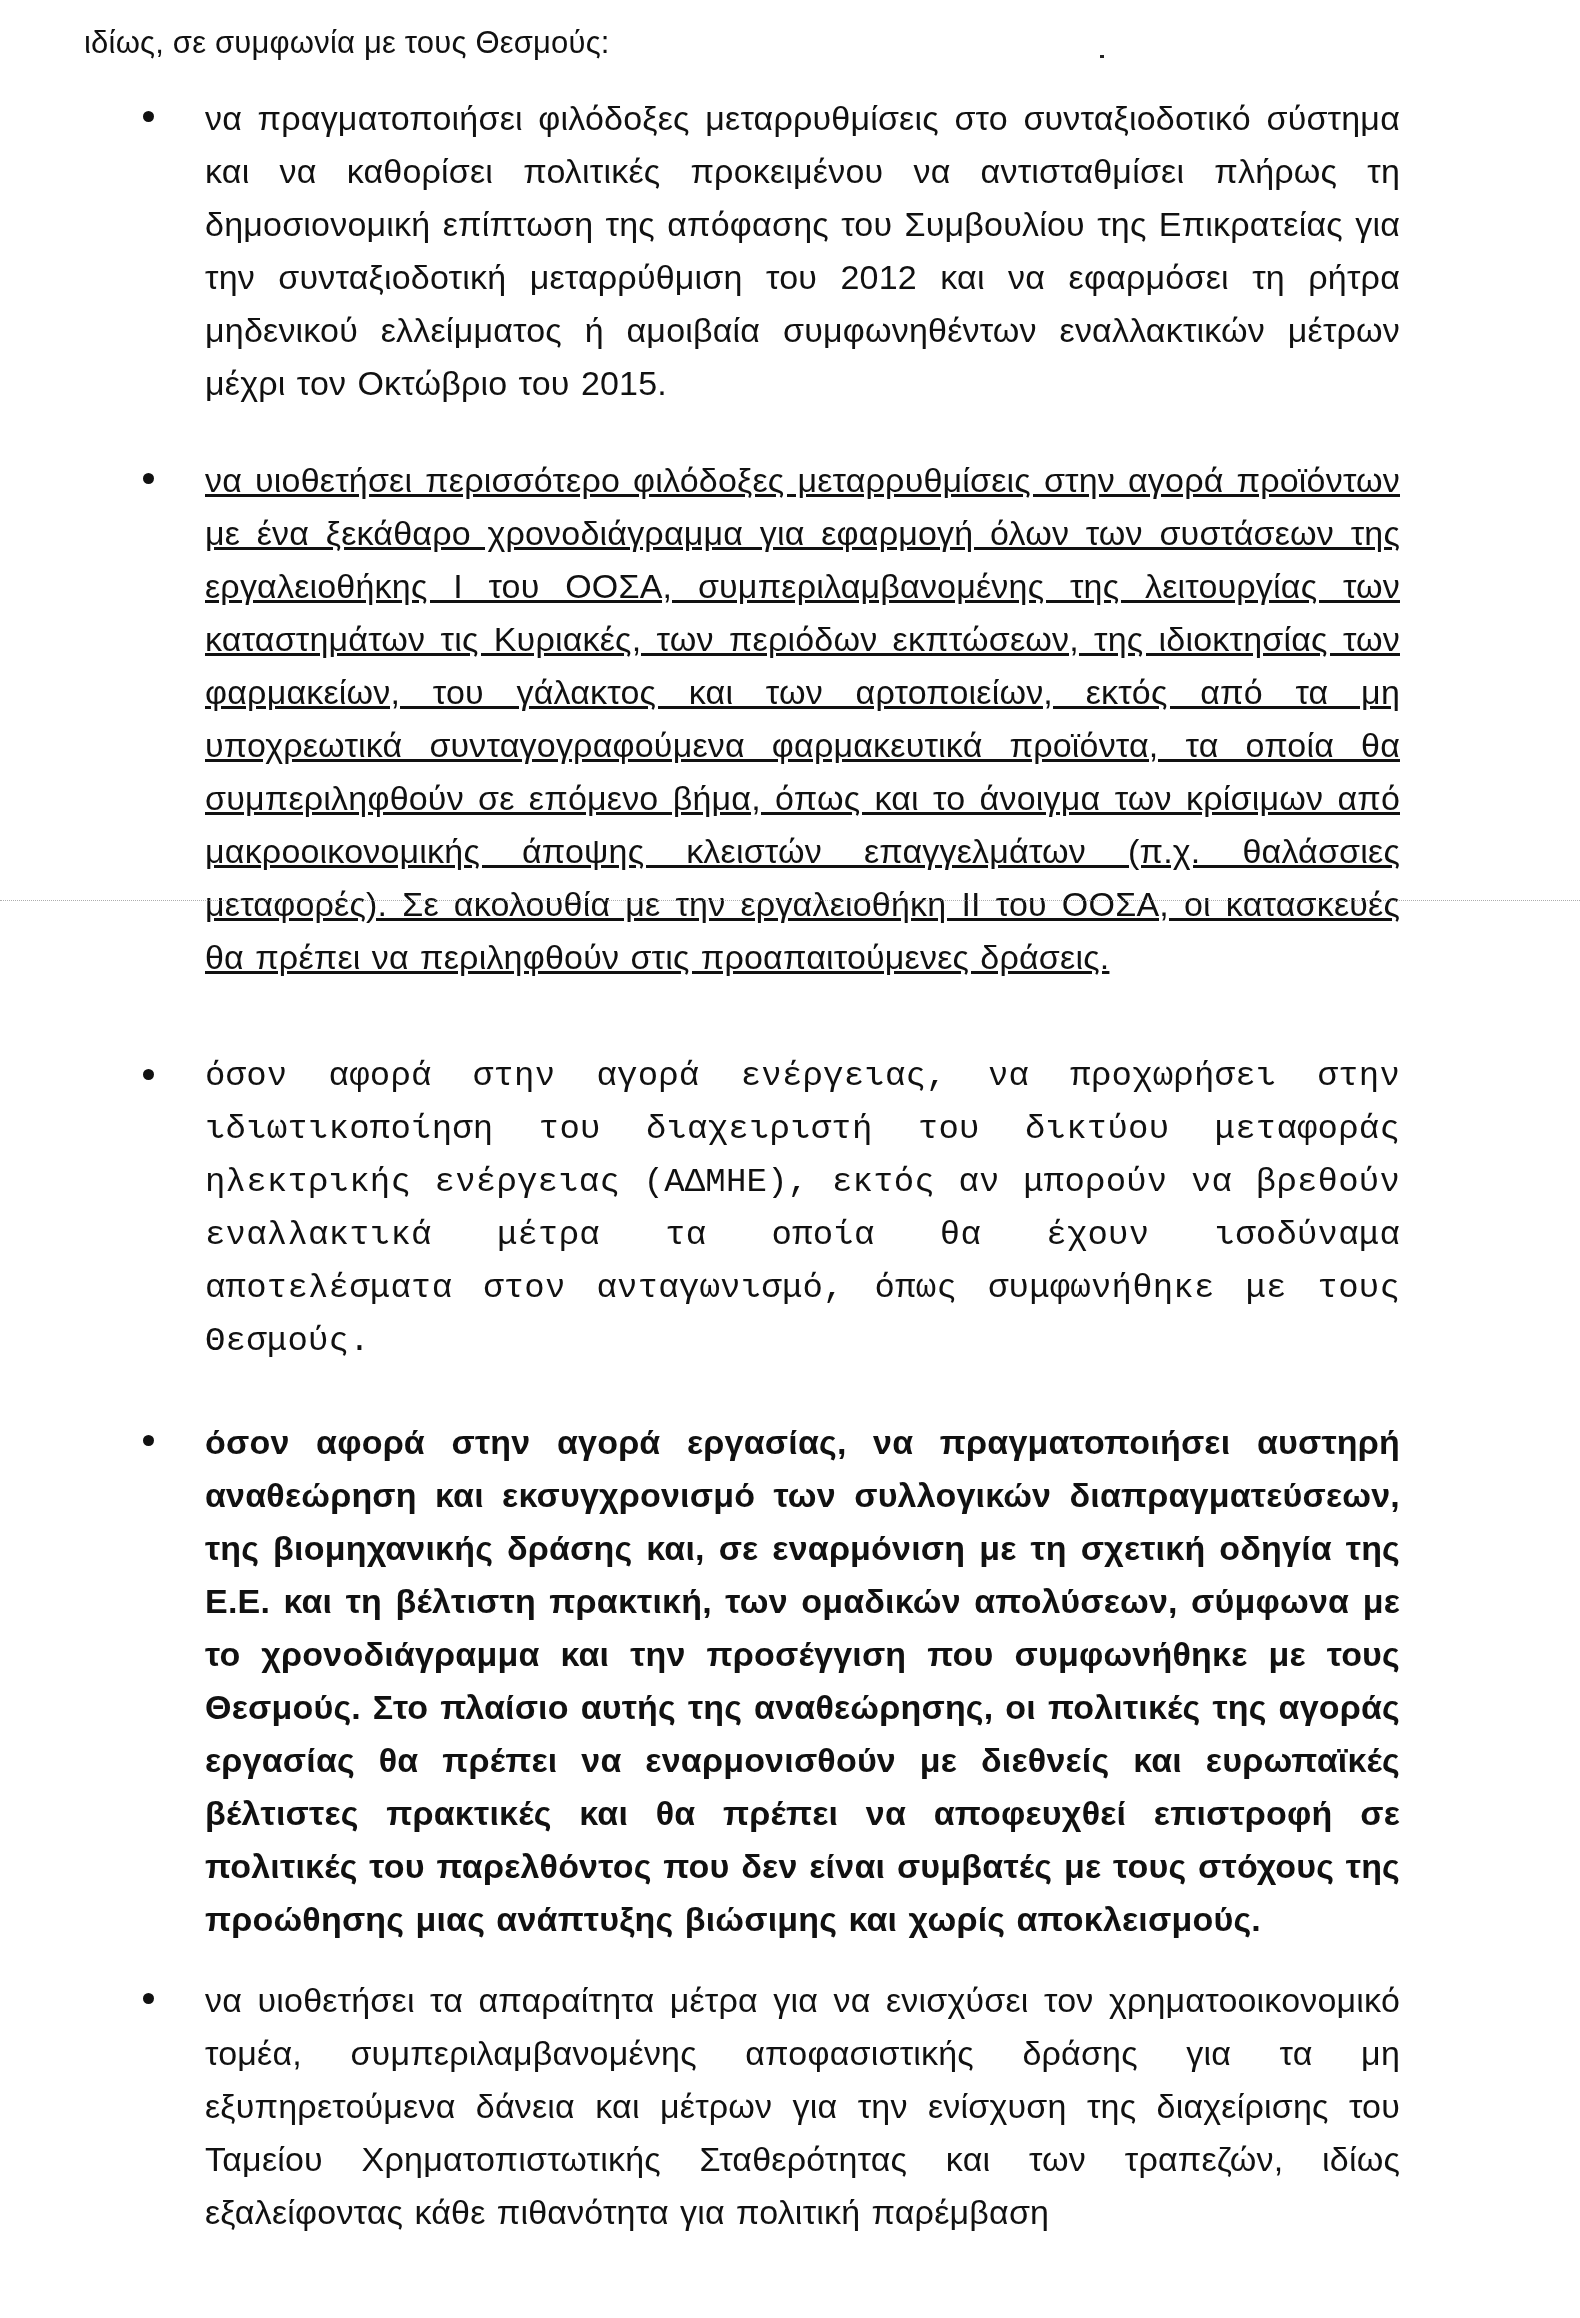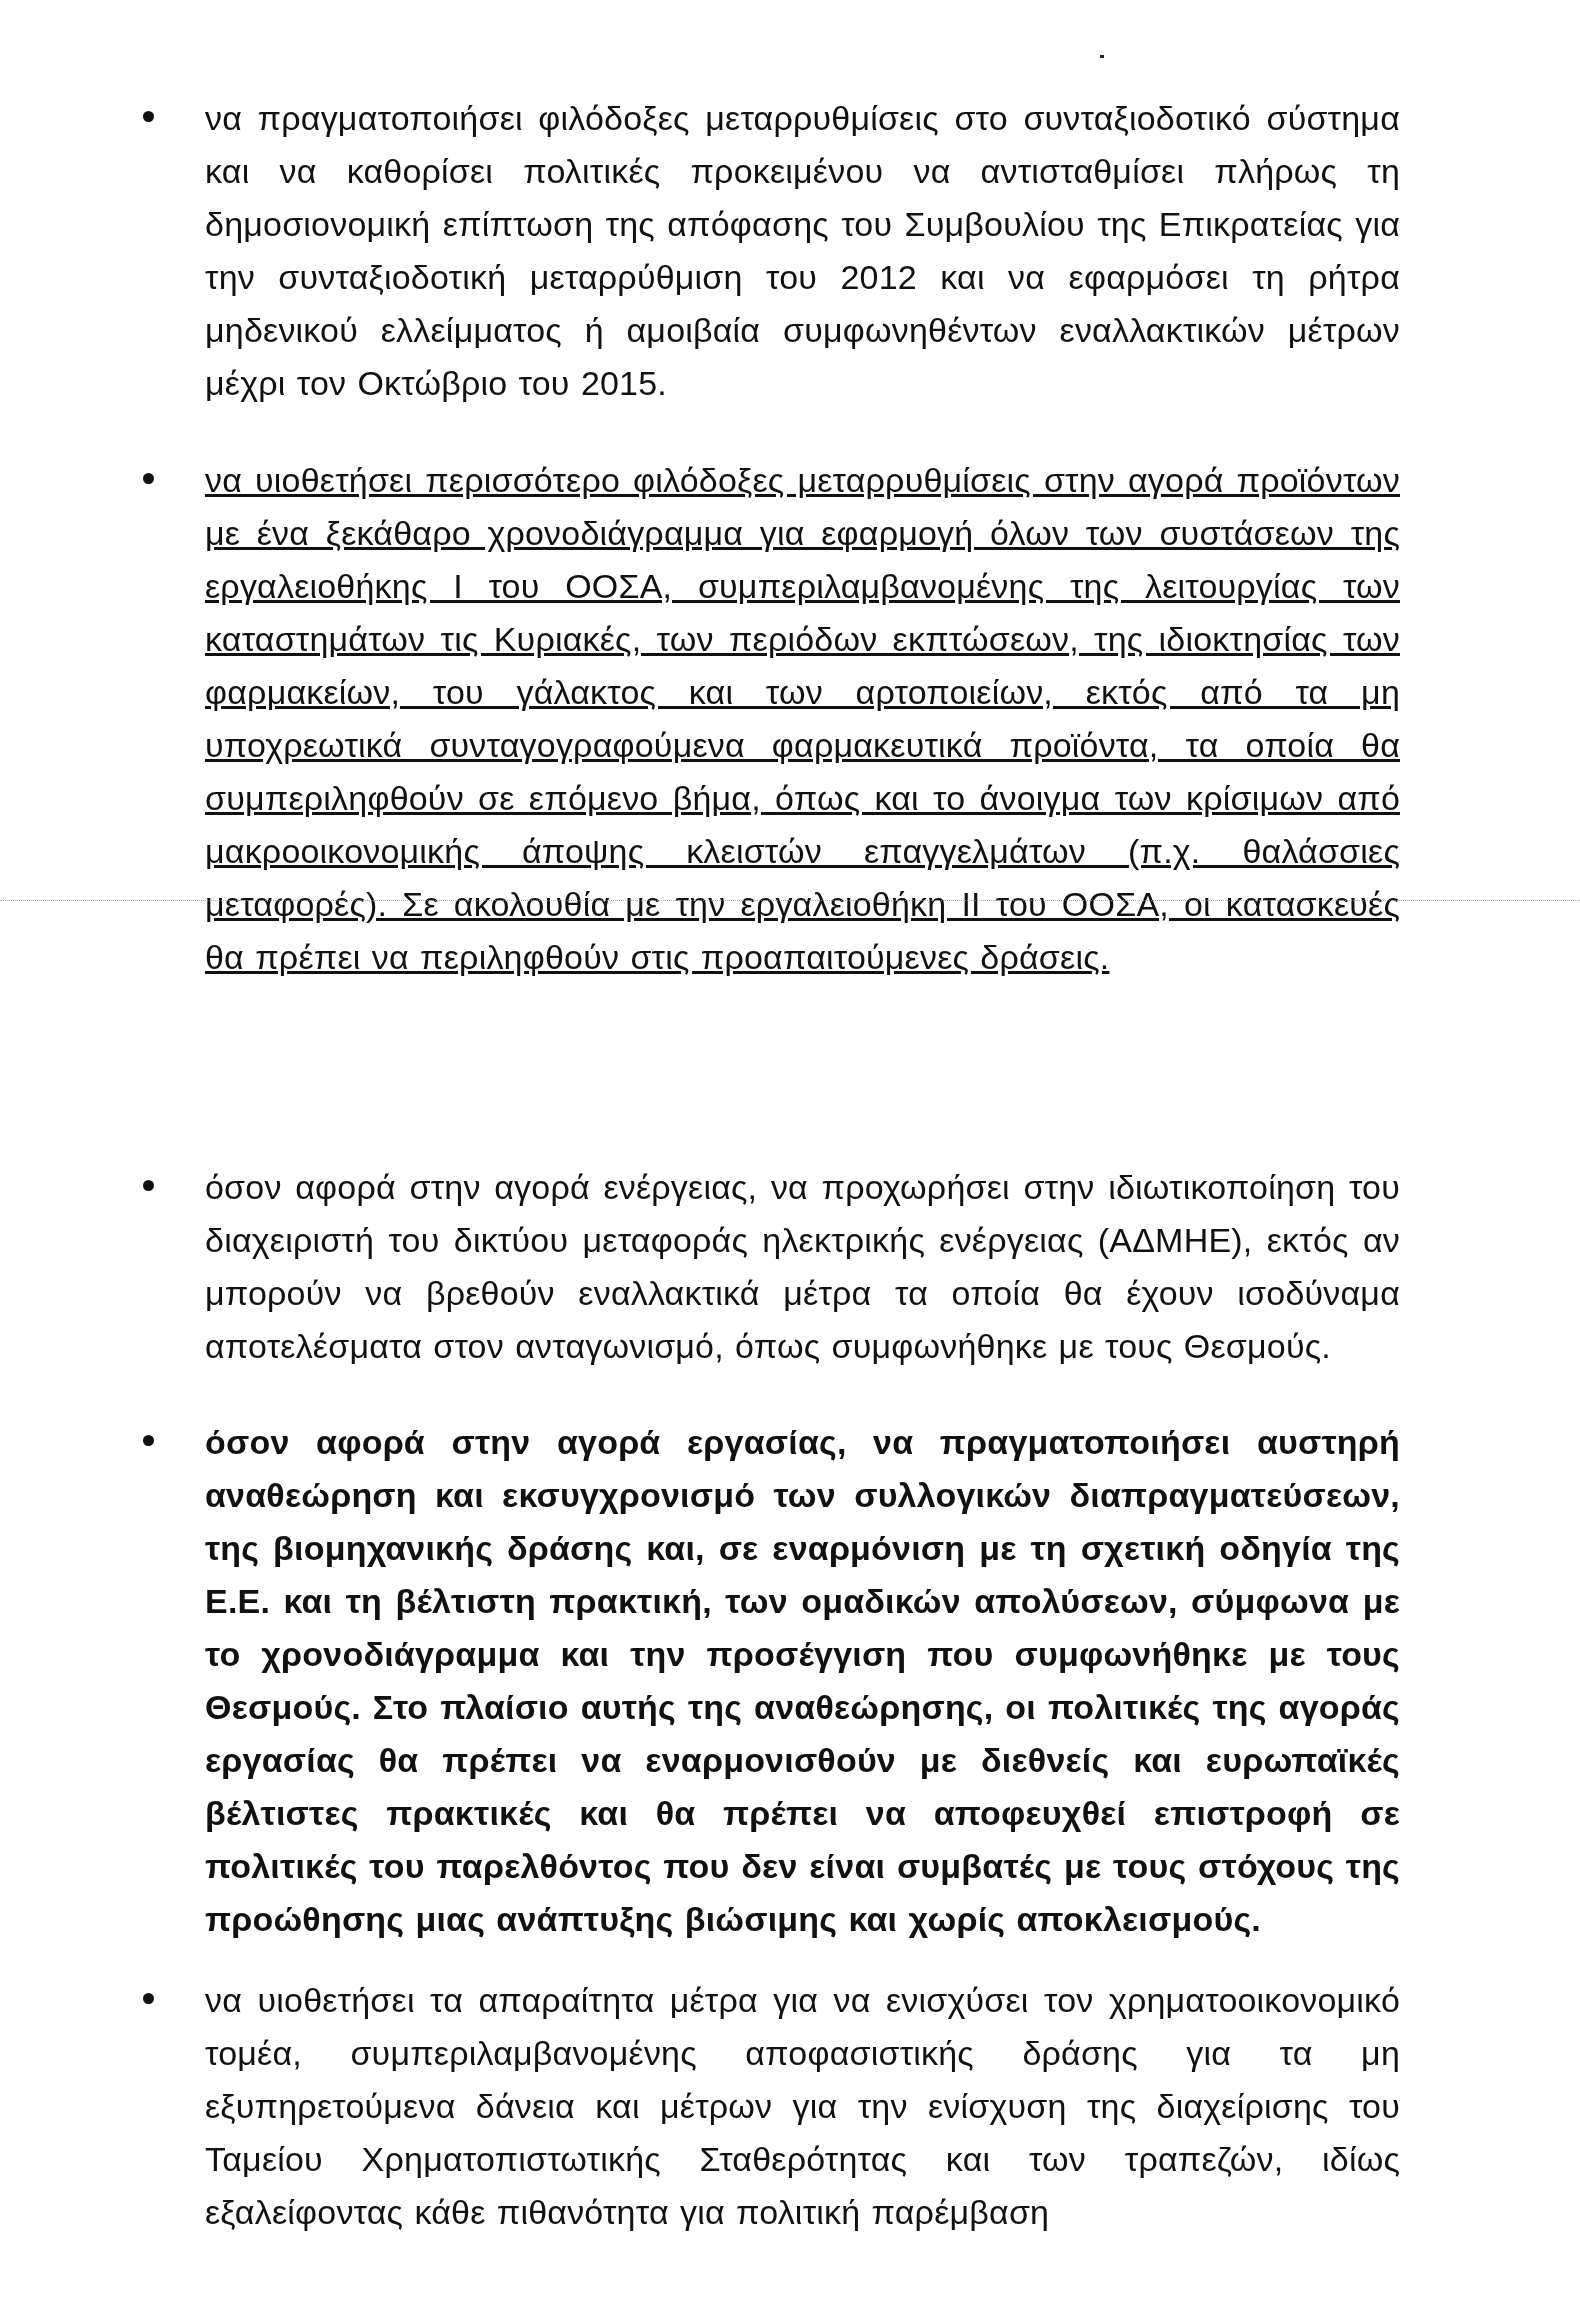"ιδίως, σε συμφωνία με τους" div.intro { html: none -> <div>ιδίως, σε συμφωνία με τους Θεσμούς:</div> }
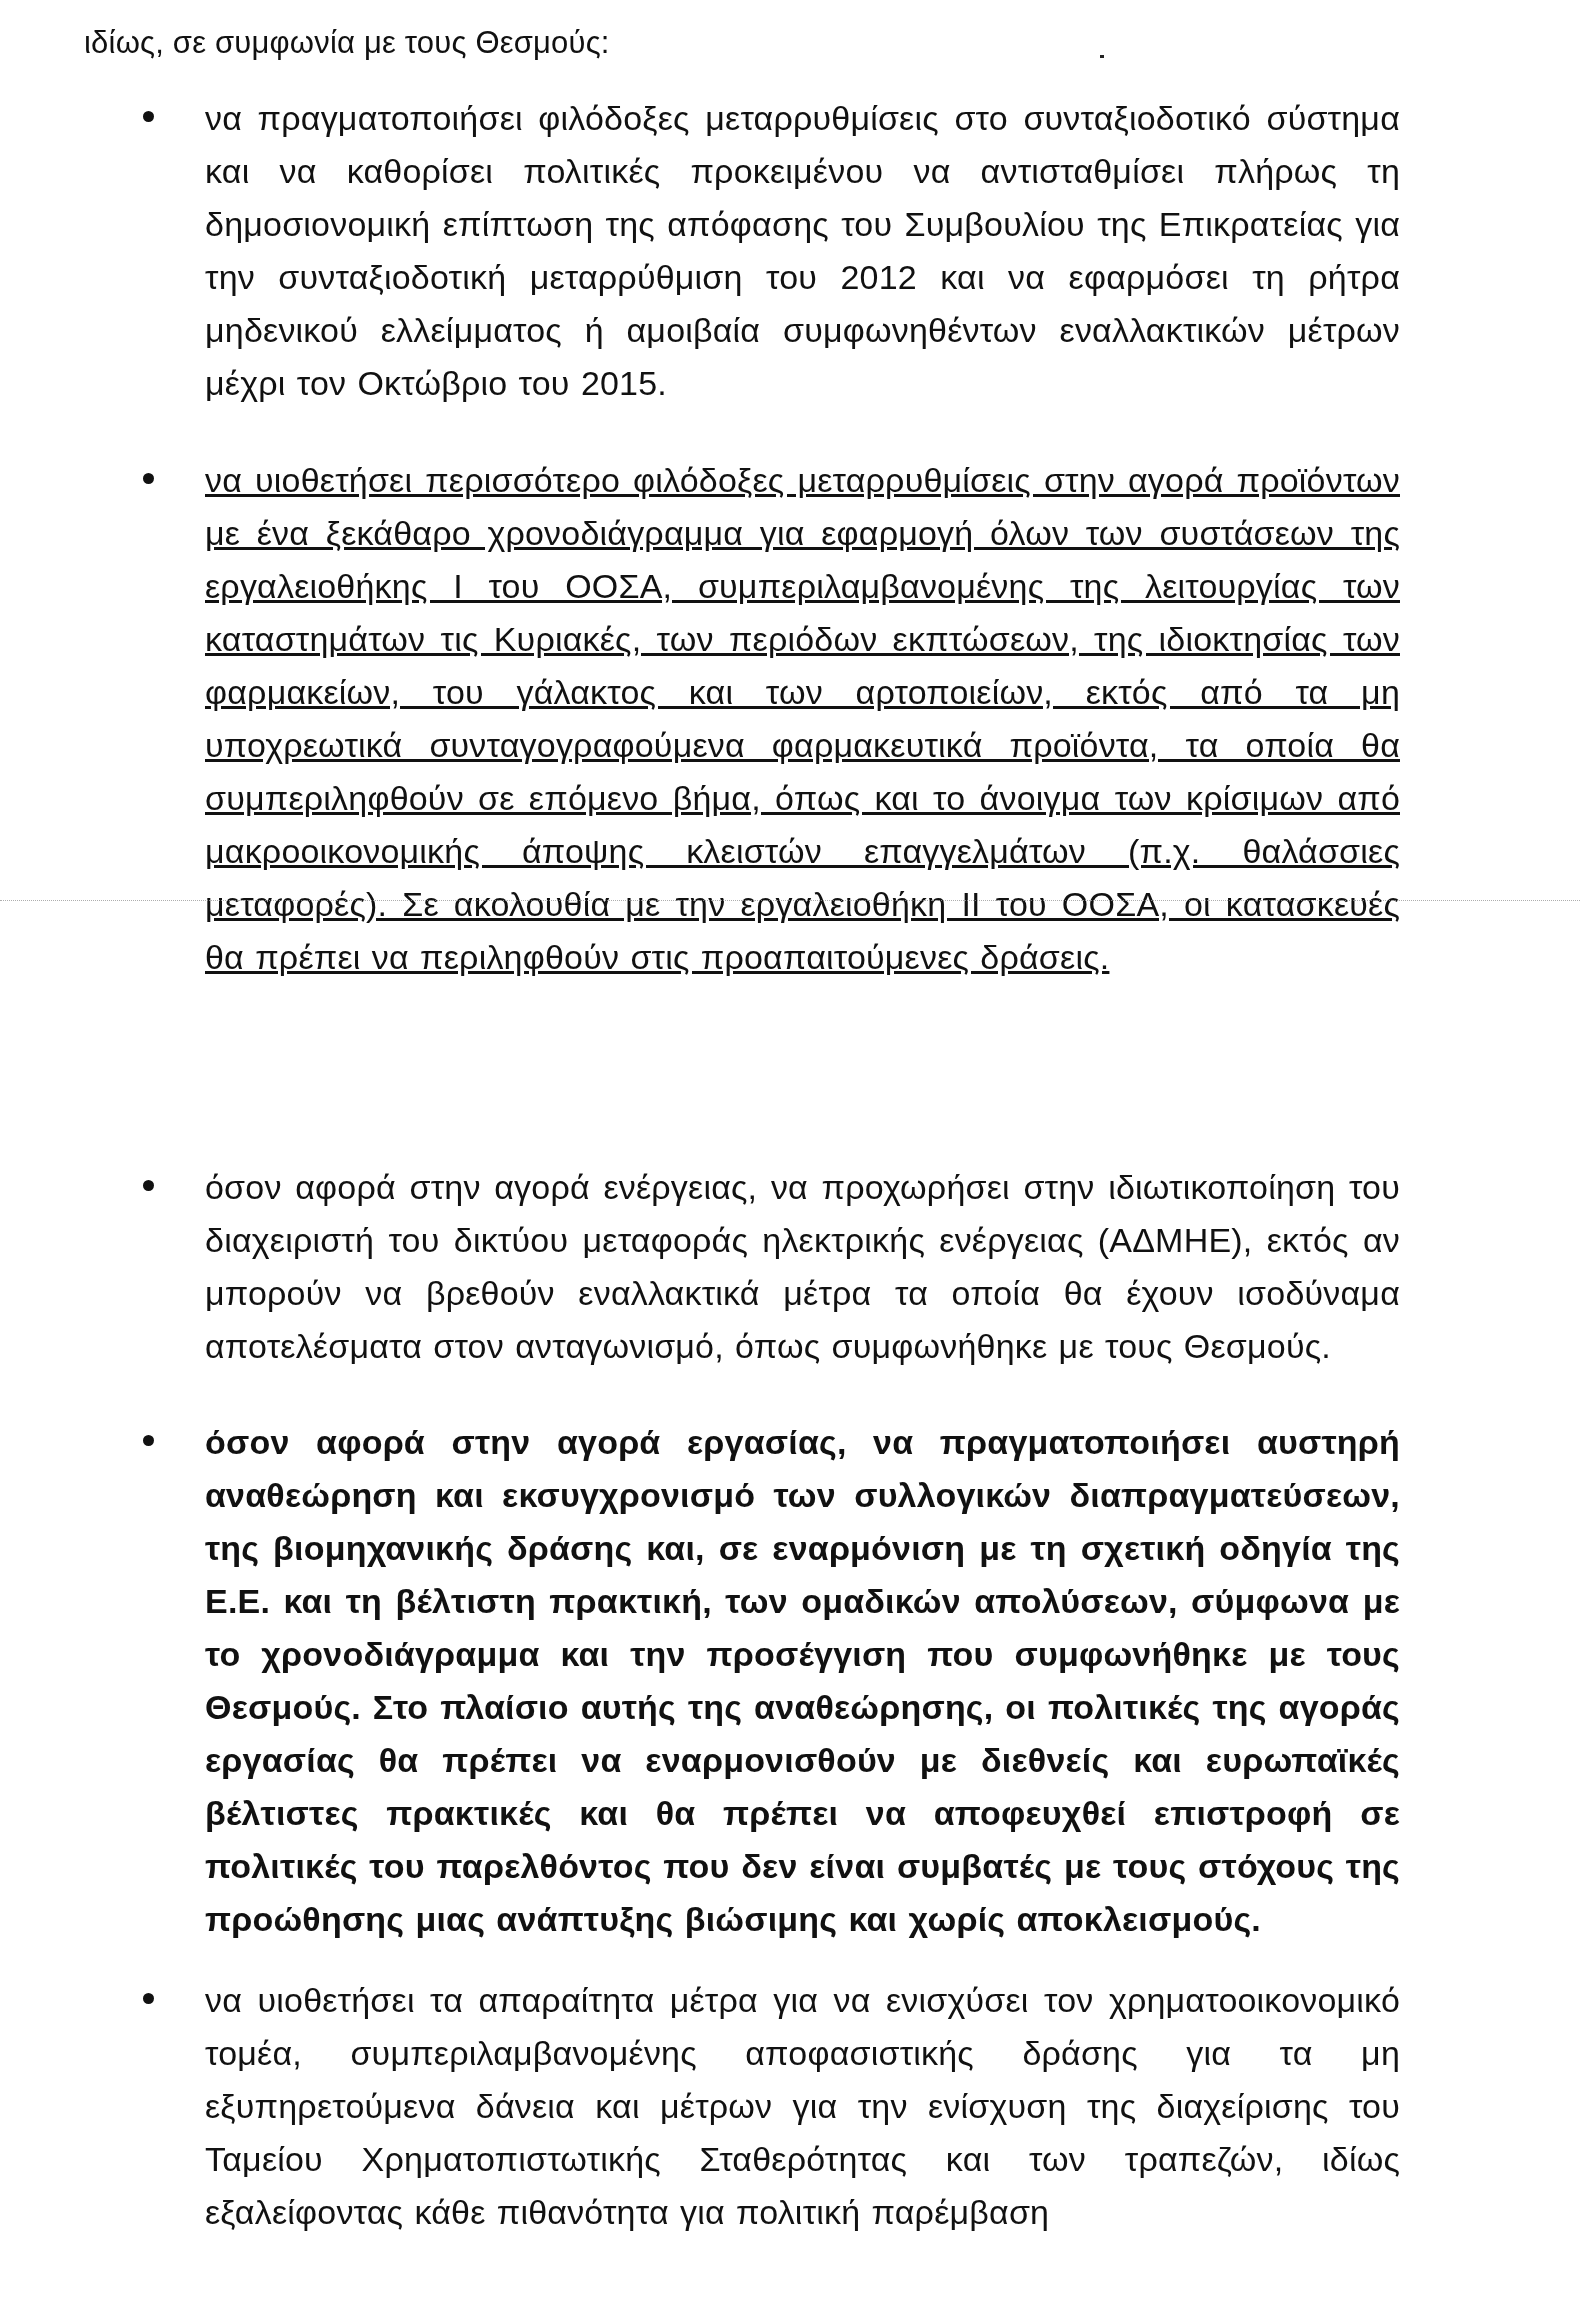"όσον αφορά στην αγορά ενέργειας," div.bullet-item { font-family: none -> Liberation Mono, monospace; top: 1161px -> 1050px }
